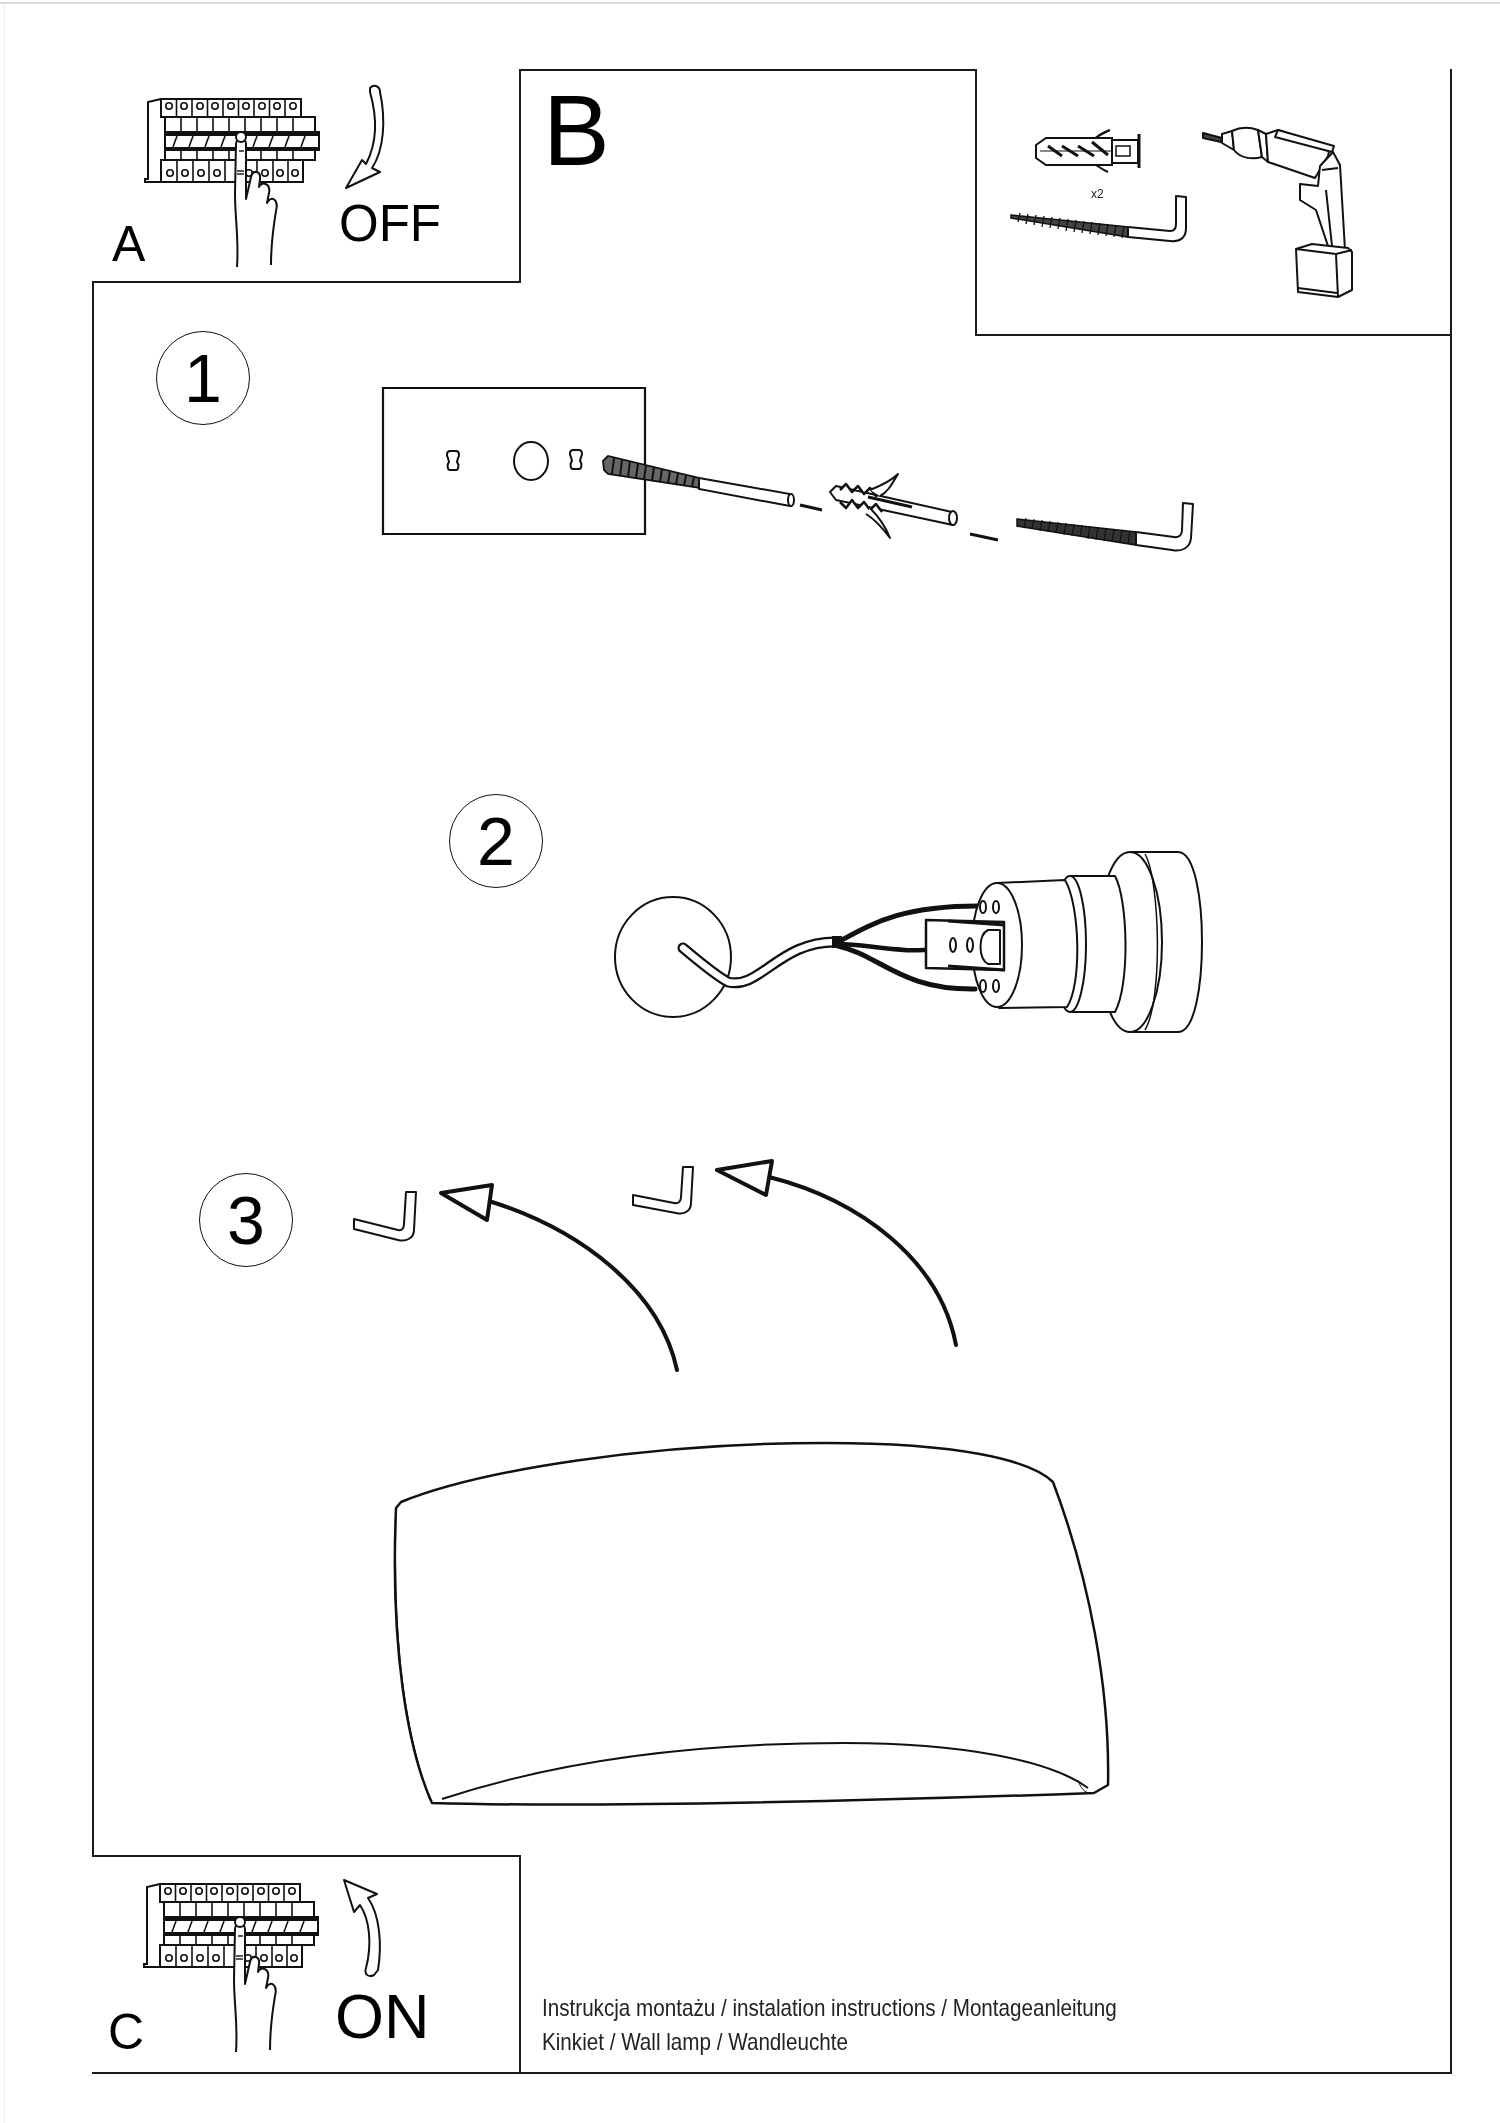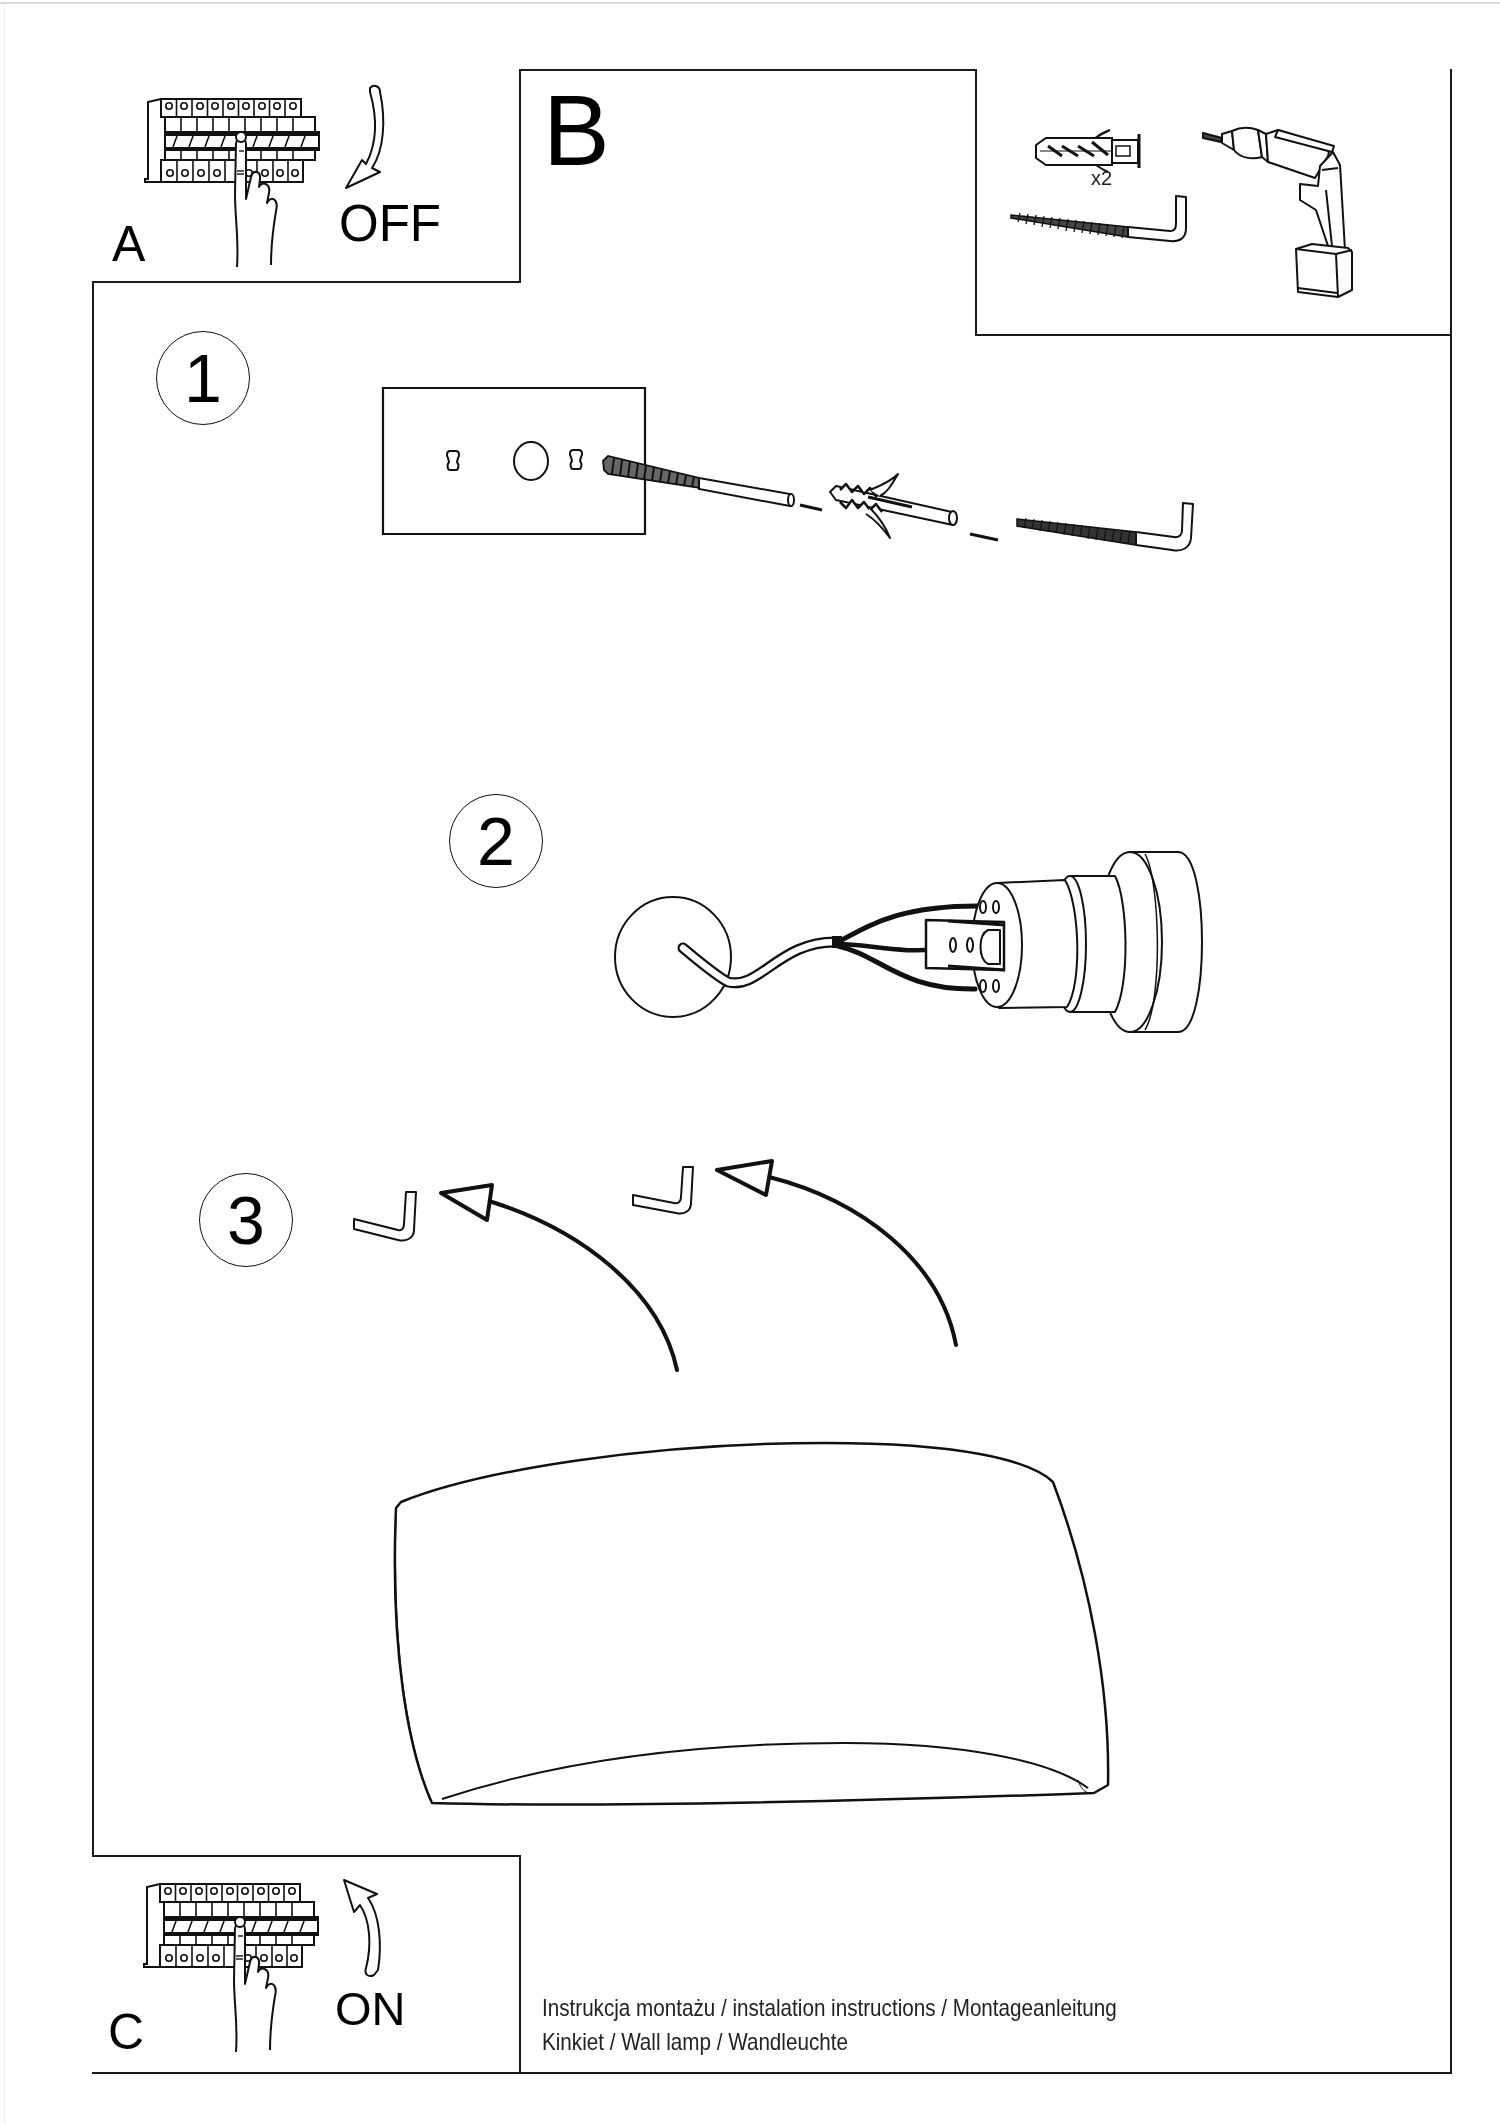"x2" #qty-text { font-size: 20px -> 12px; top: 168px -> 188px }
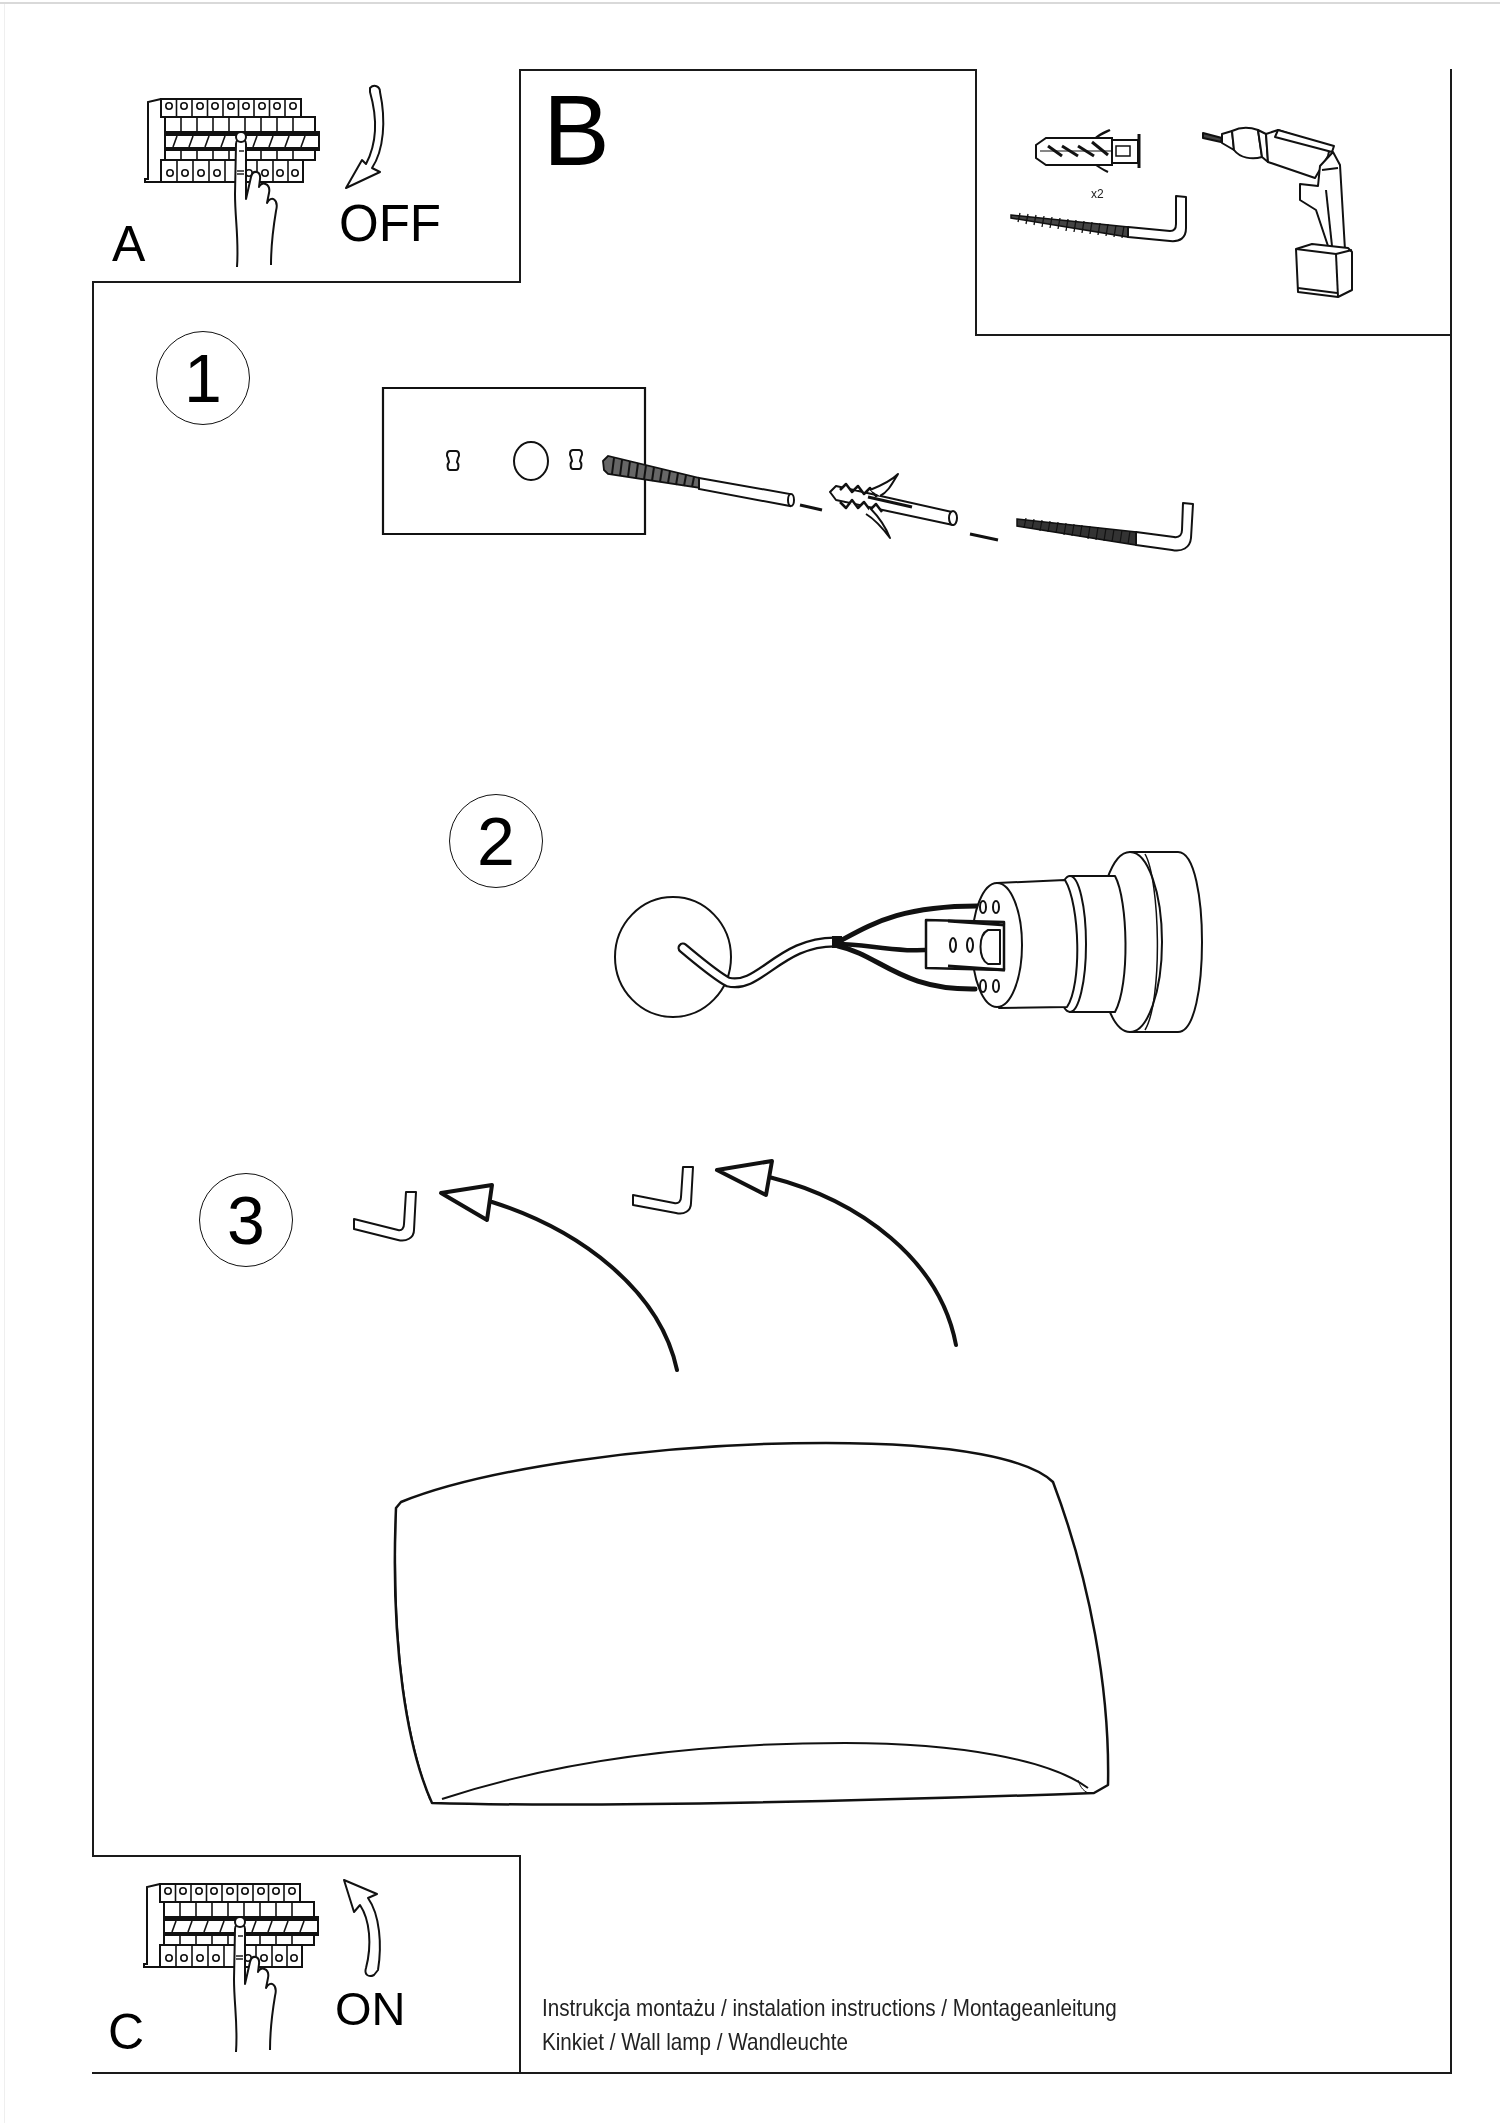"ON" #on-text { font-size: 47px -> 63px }
